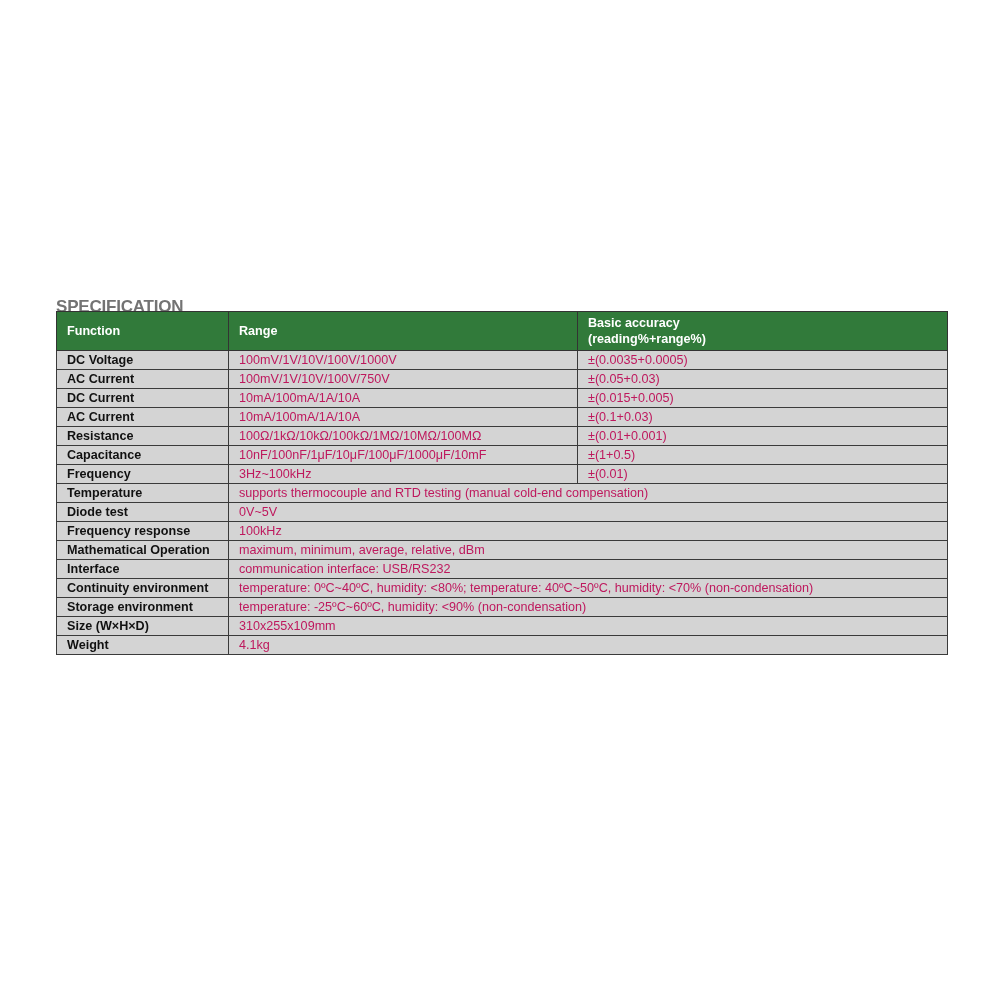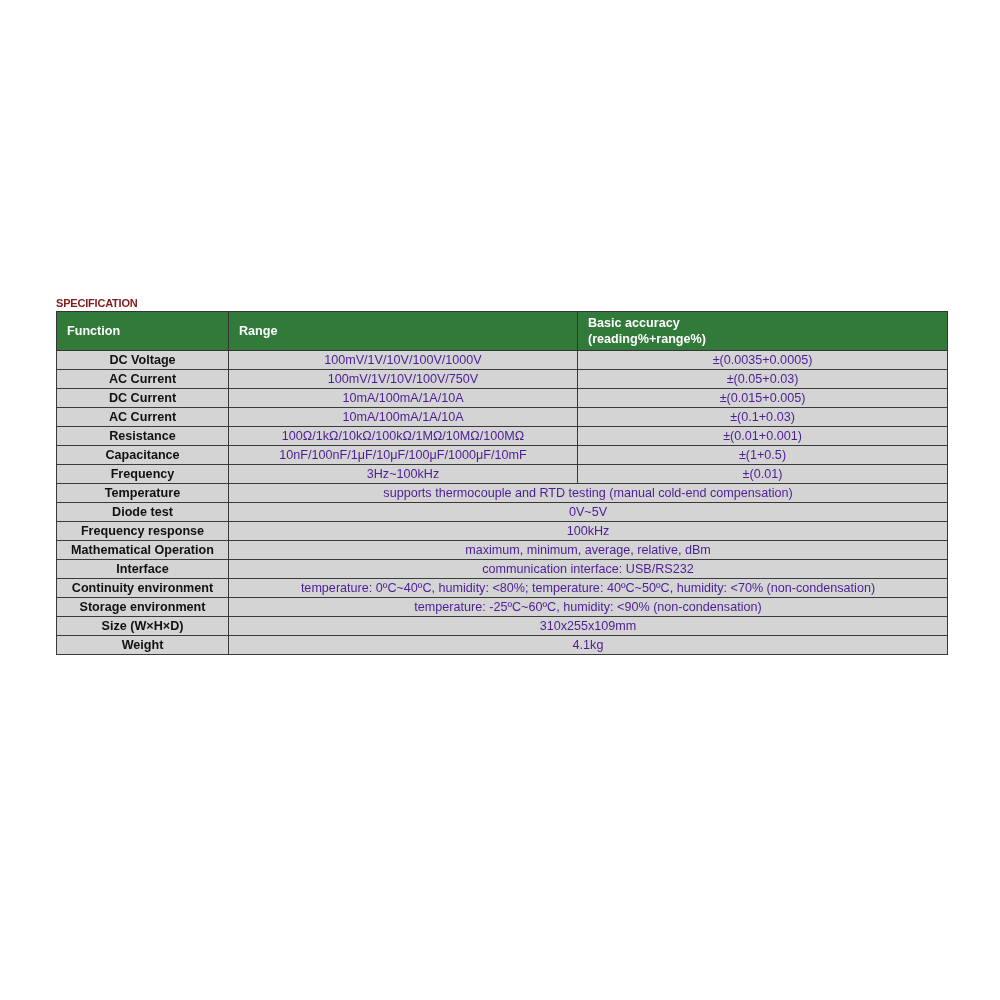"SPECIFICATION" .title { color: #7f1d1d -> #737373; font-size: 11px -> 17px }
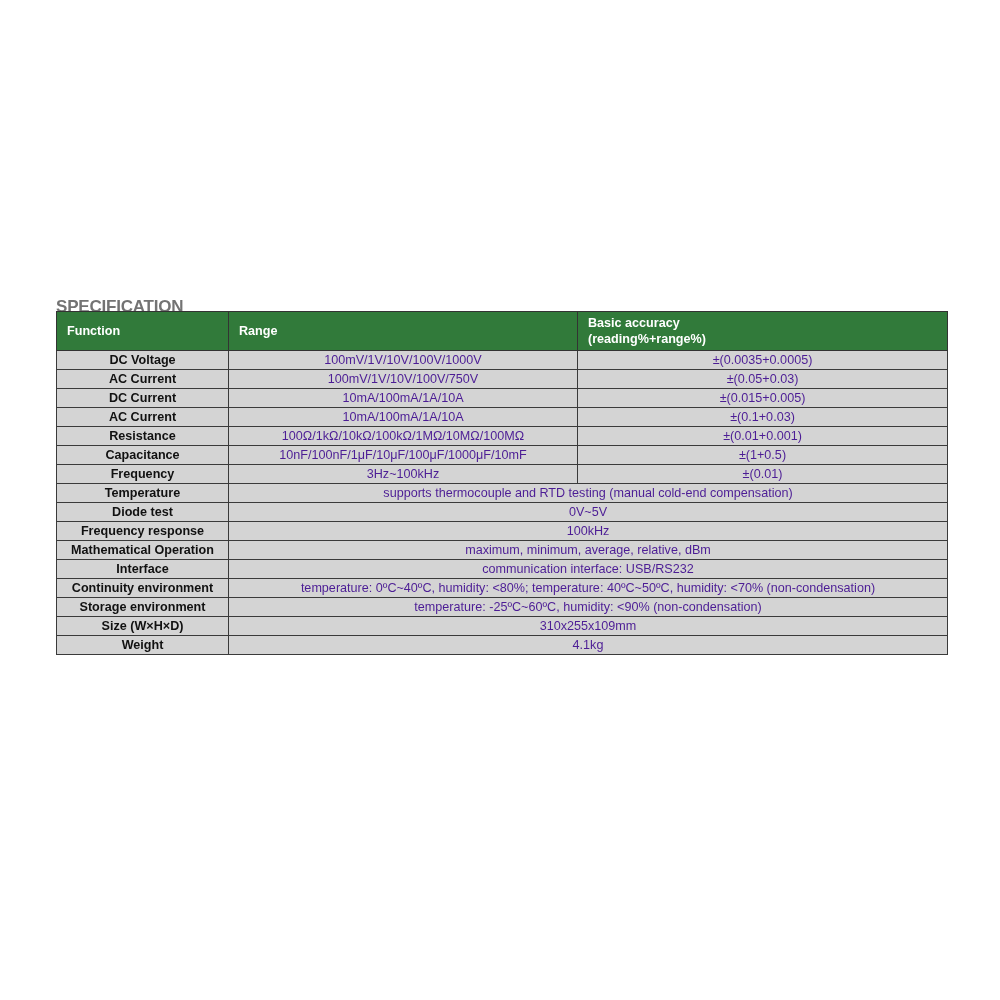"DC Voltage" table.spec td.fn { text-align: center -> none }
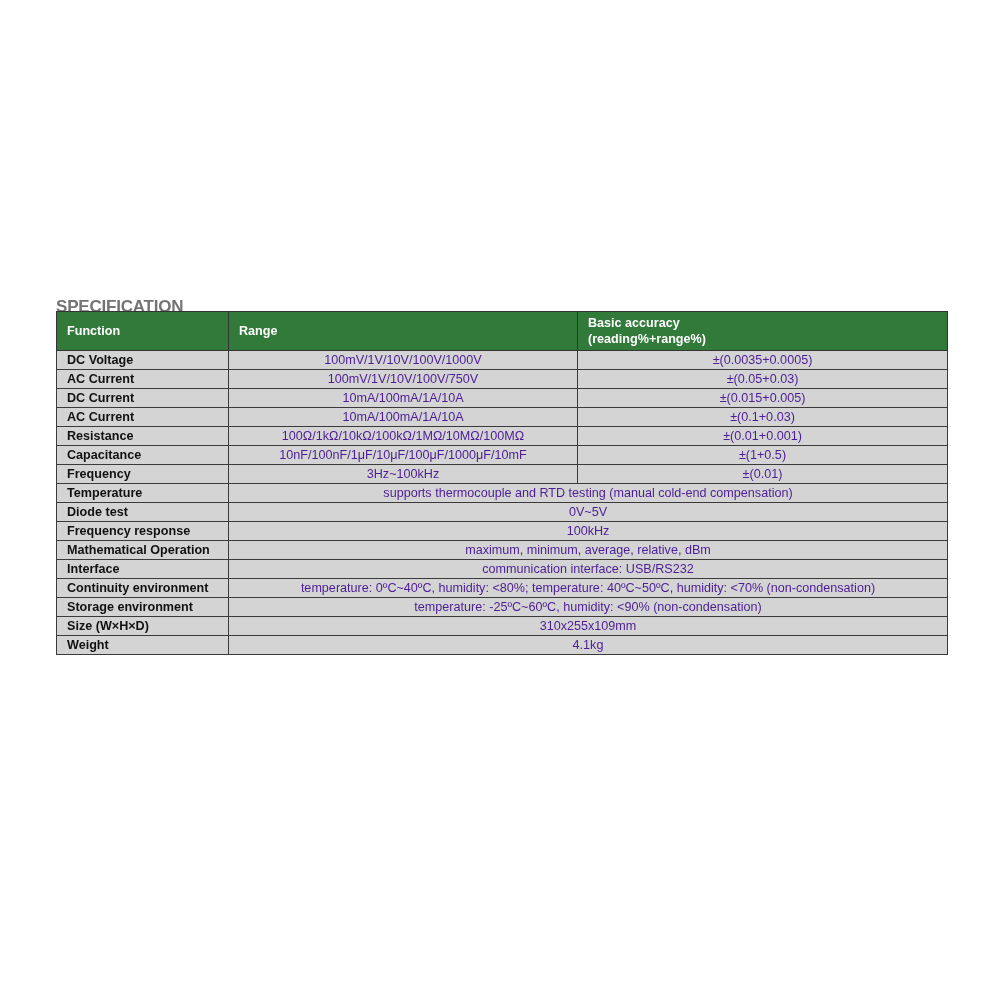"100mV/1V/10V/100V/1000V" table.spec td.val { color: #4c1d95 -> #be185d; text-align: center -> none }
